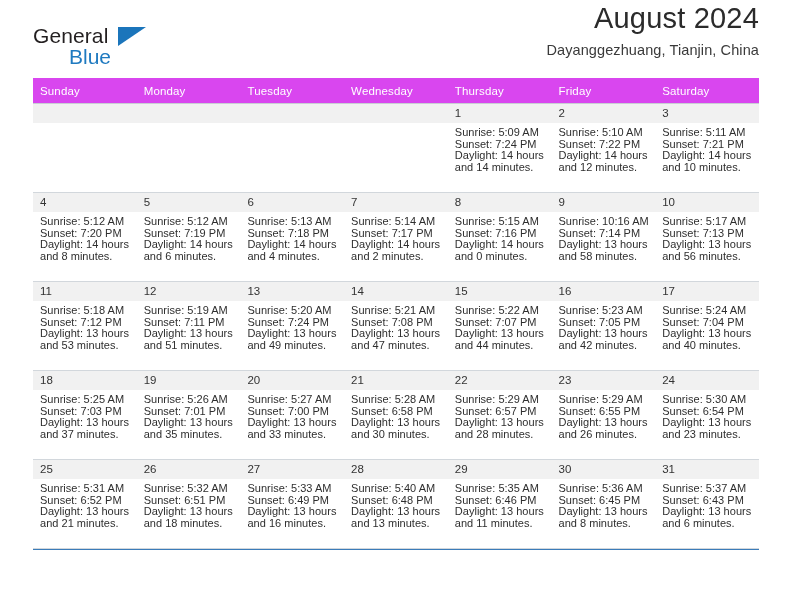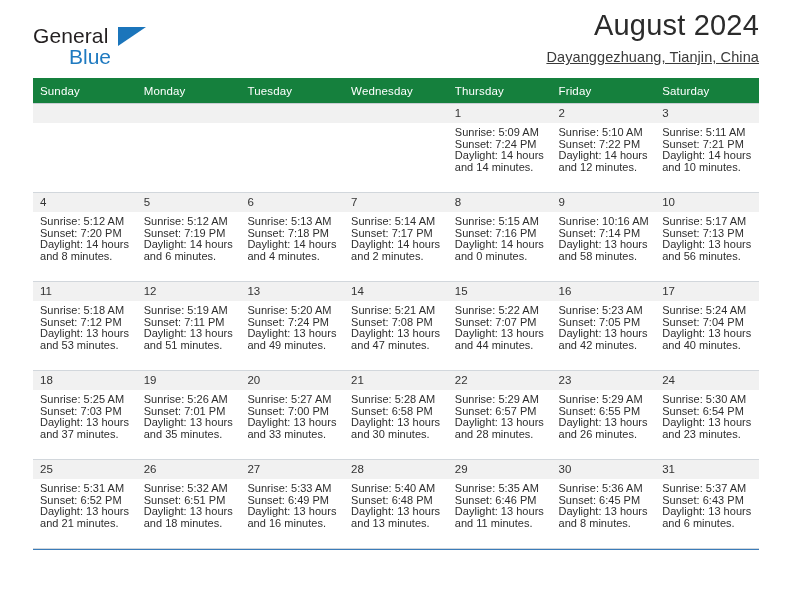"August 2024" .title-block { padding-top: 9px -> 2px }
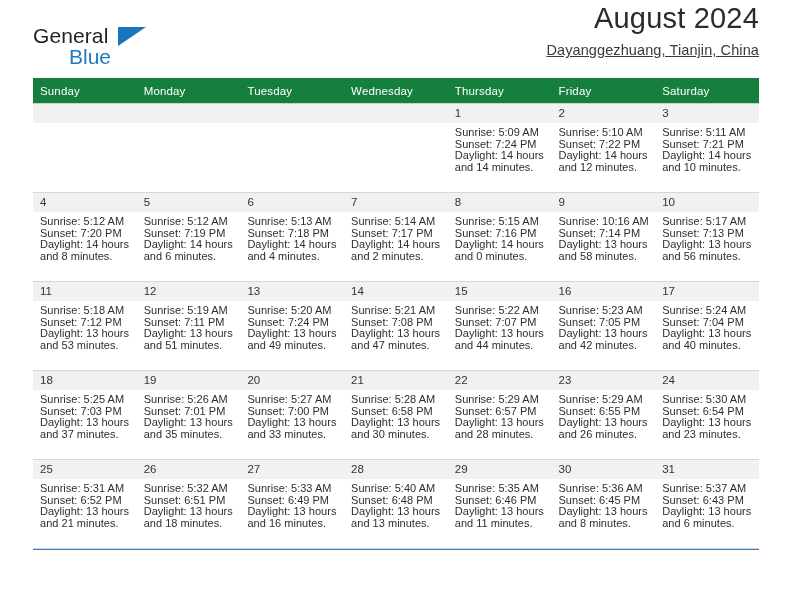"Dayanggezhuang, Tianjin, China" .cal-subtitle { text-decoration: underline -> none }
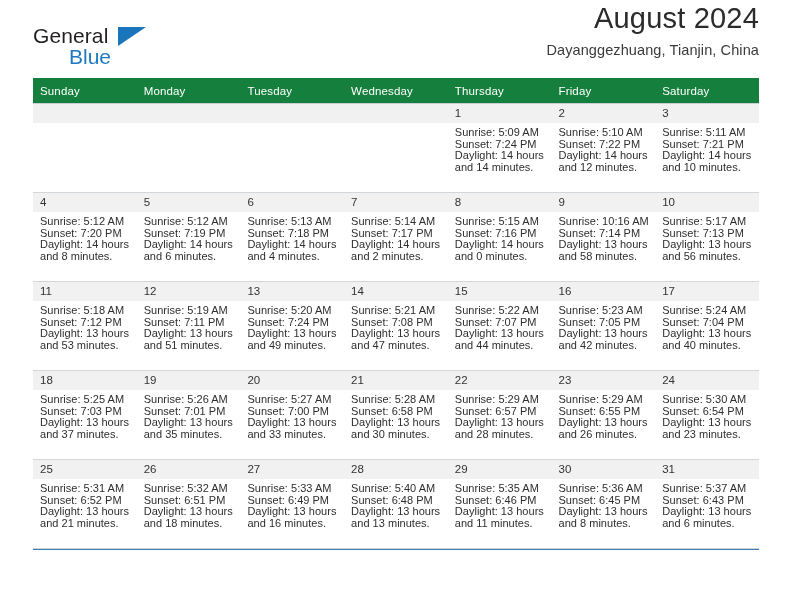"Sunday" .calendar th { background: #15803d -> #d946ef }
